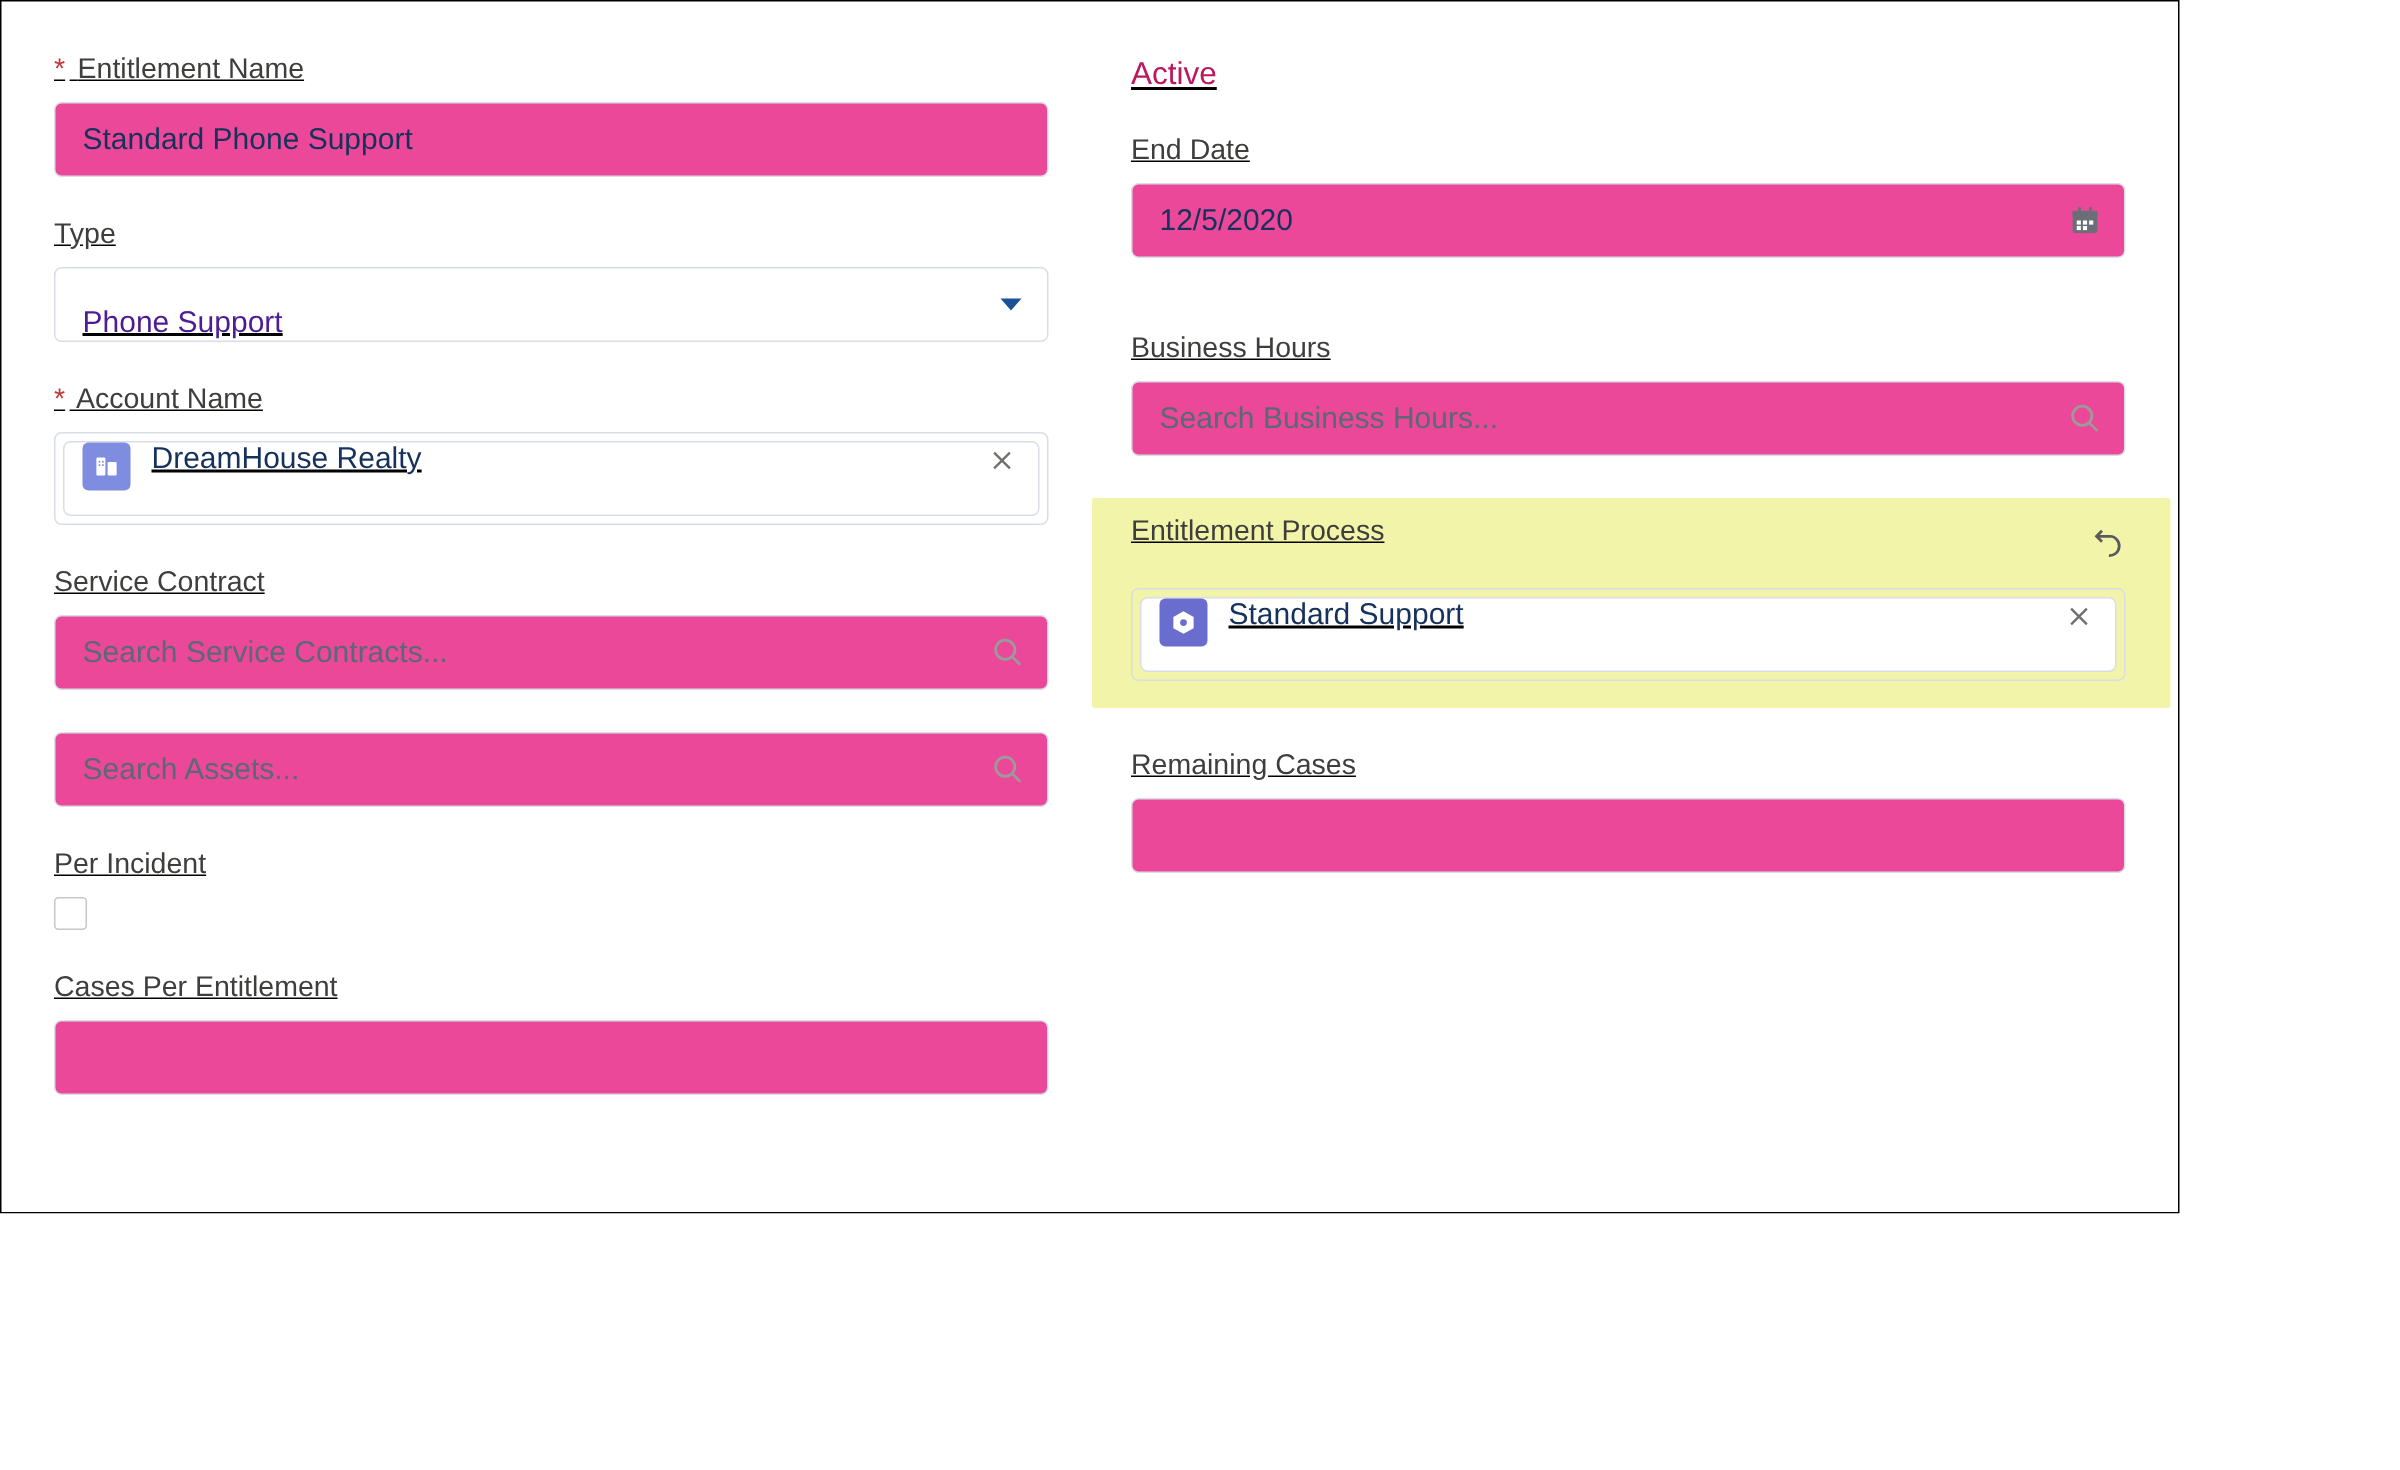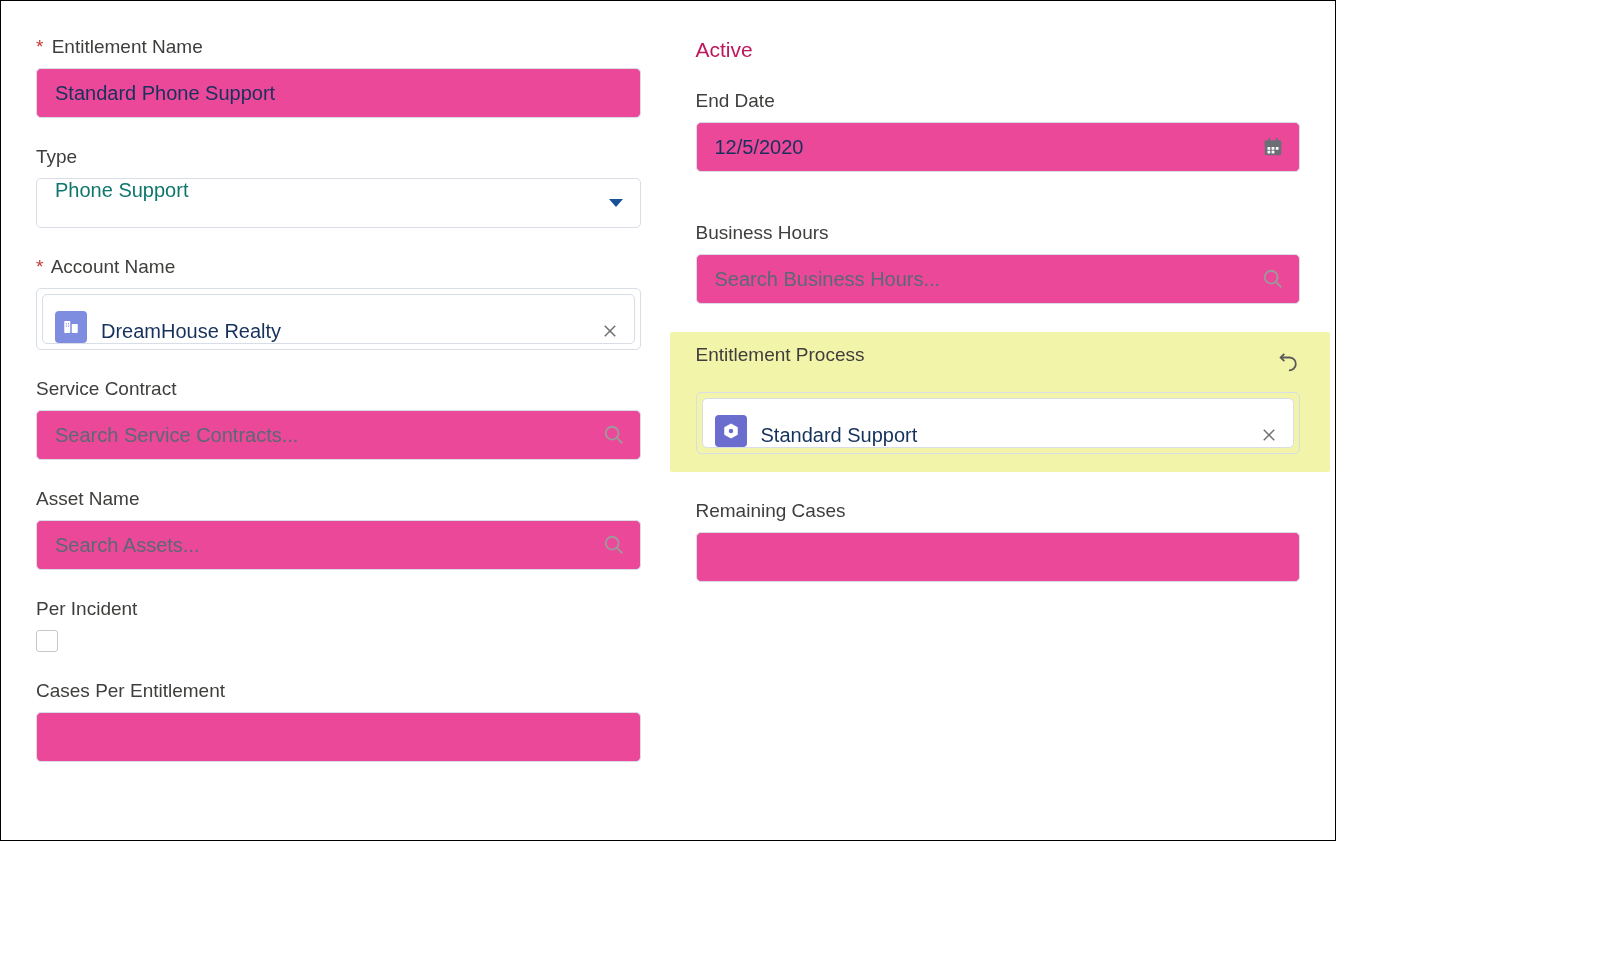"* Entitlement Name" .form-container { text-decoration: none -> underline; width: 1336px -> 1453px }
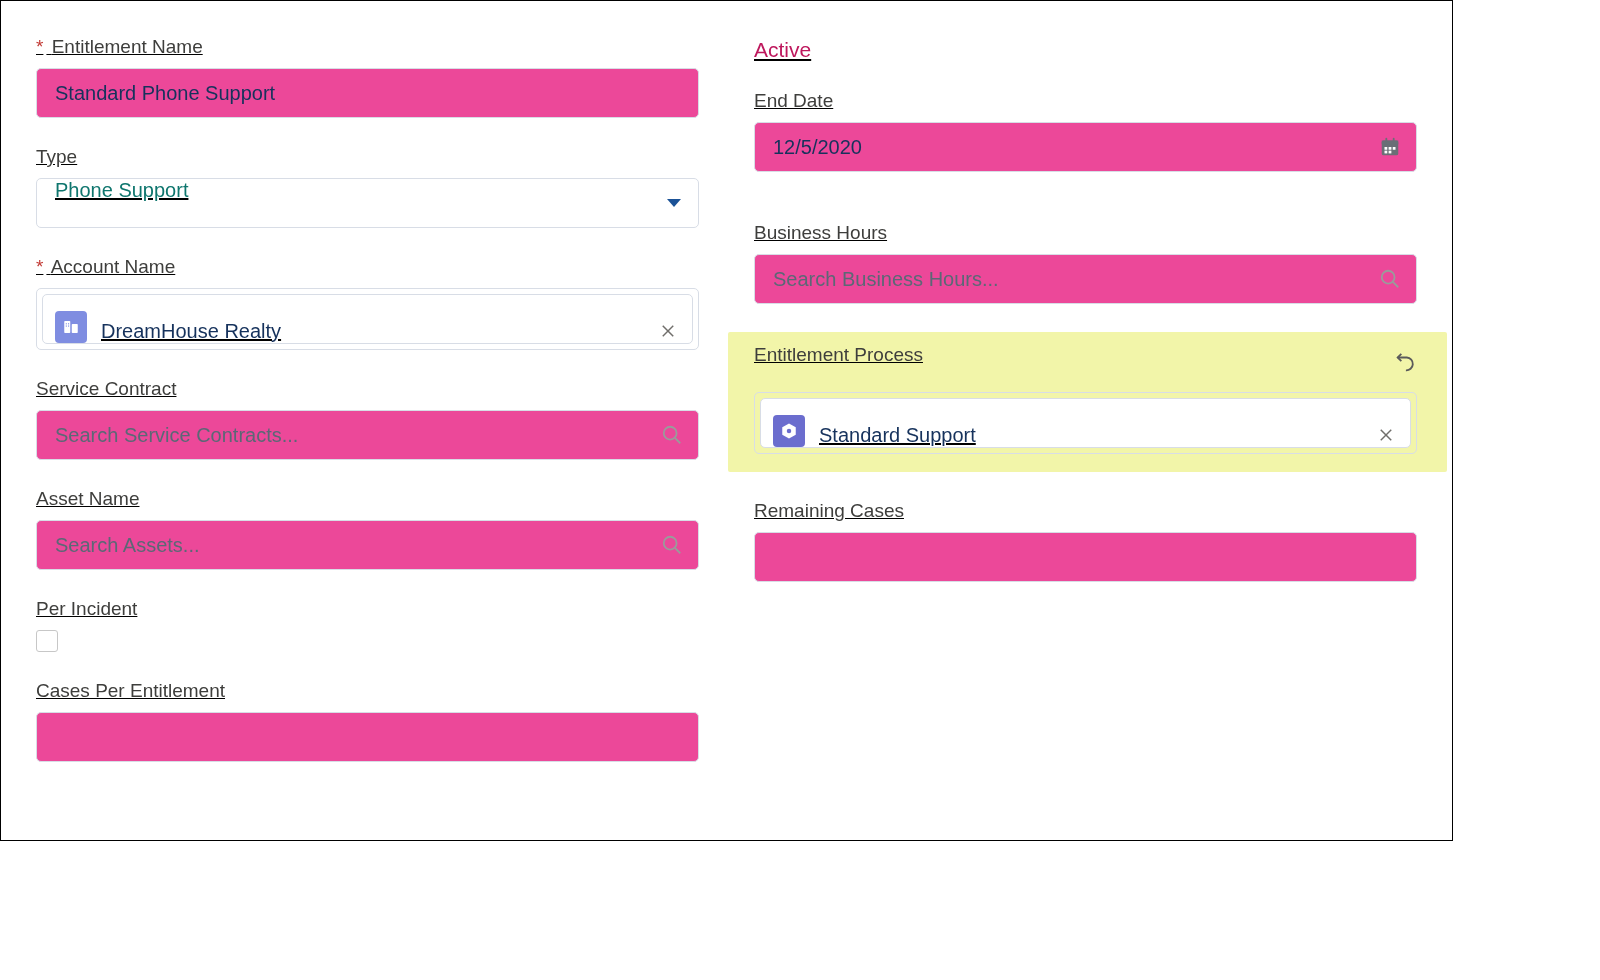"Phone Support" .select-input { align-items: flex-start -> flex-end; color: #0f766e -> #4c1d95 }
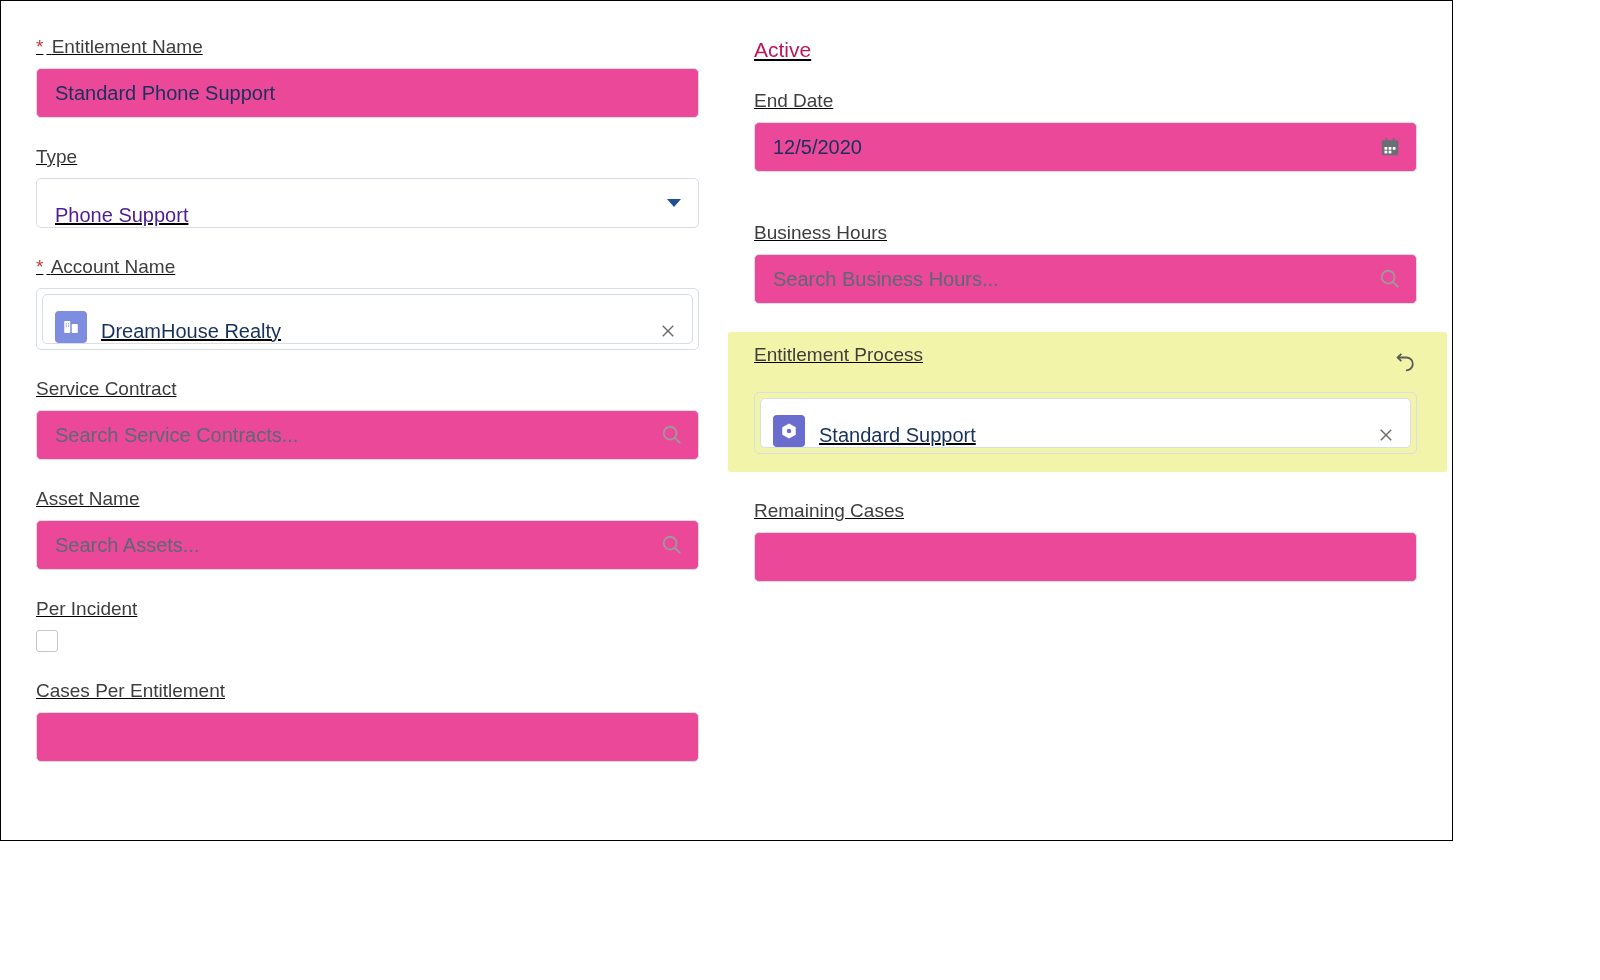"DreamHouse Realty" .lookup-pill { align-items: flex-end -> flex-start }
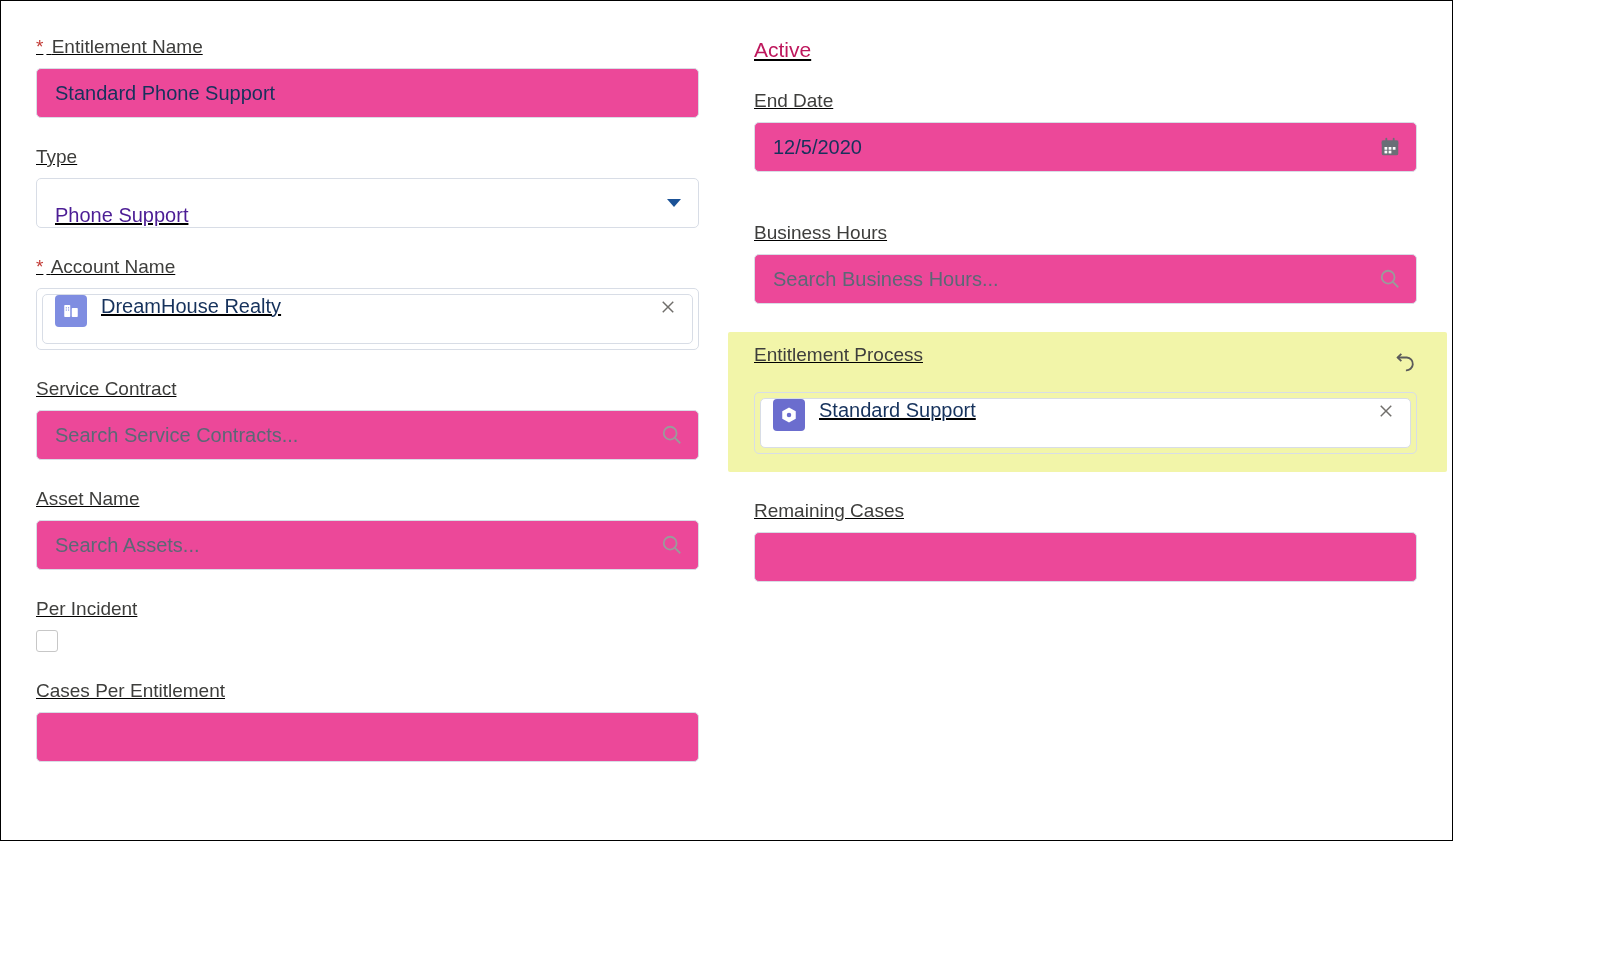"Asset Name" label.label { html: <label>Asset Name</label> -> none }
